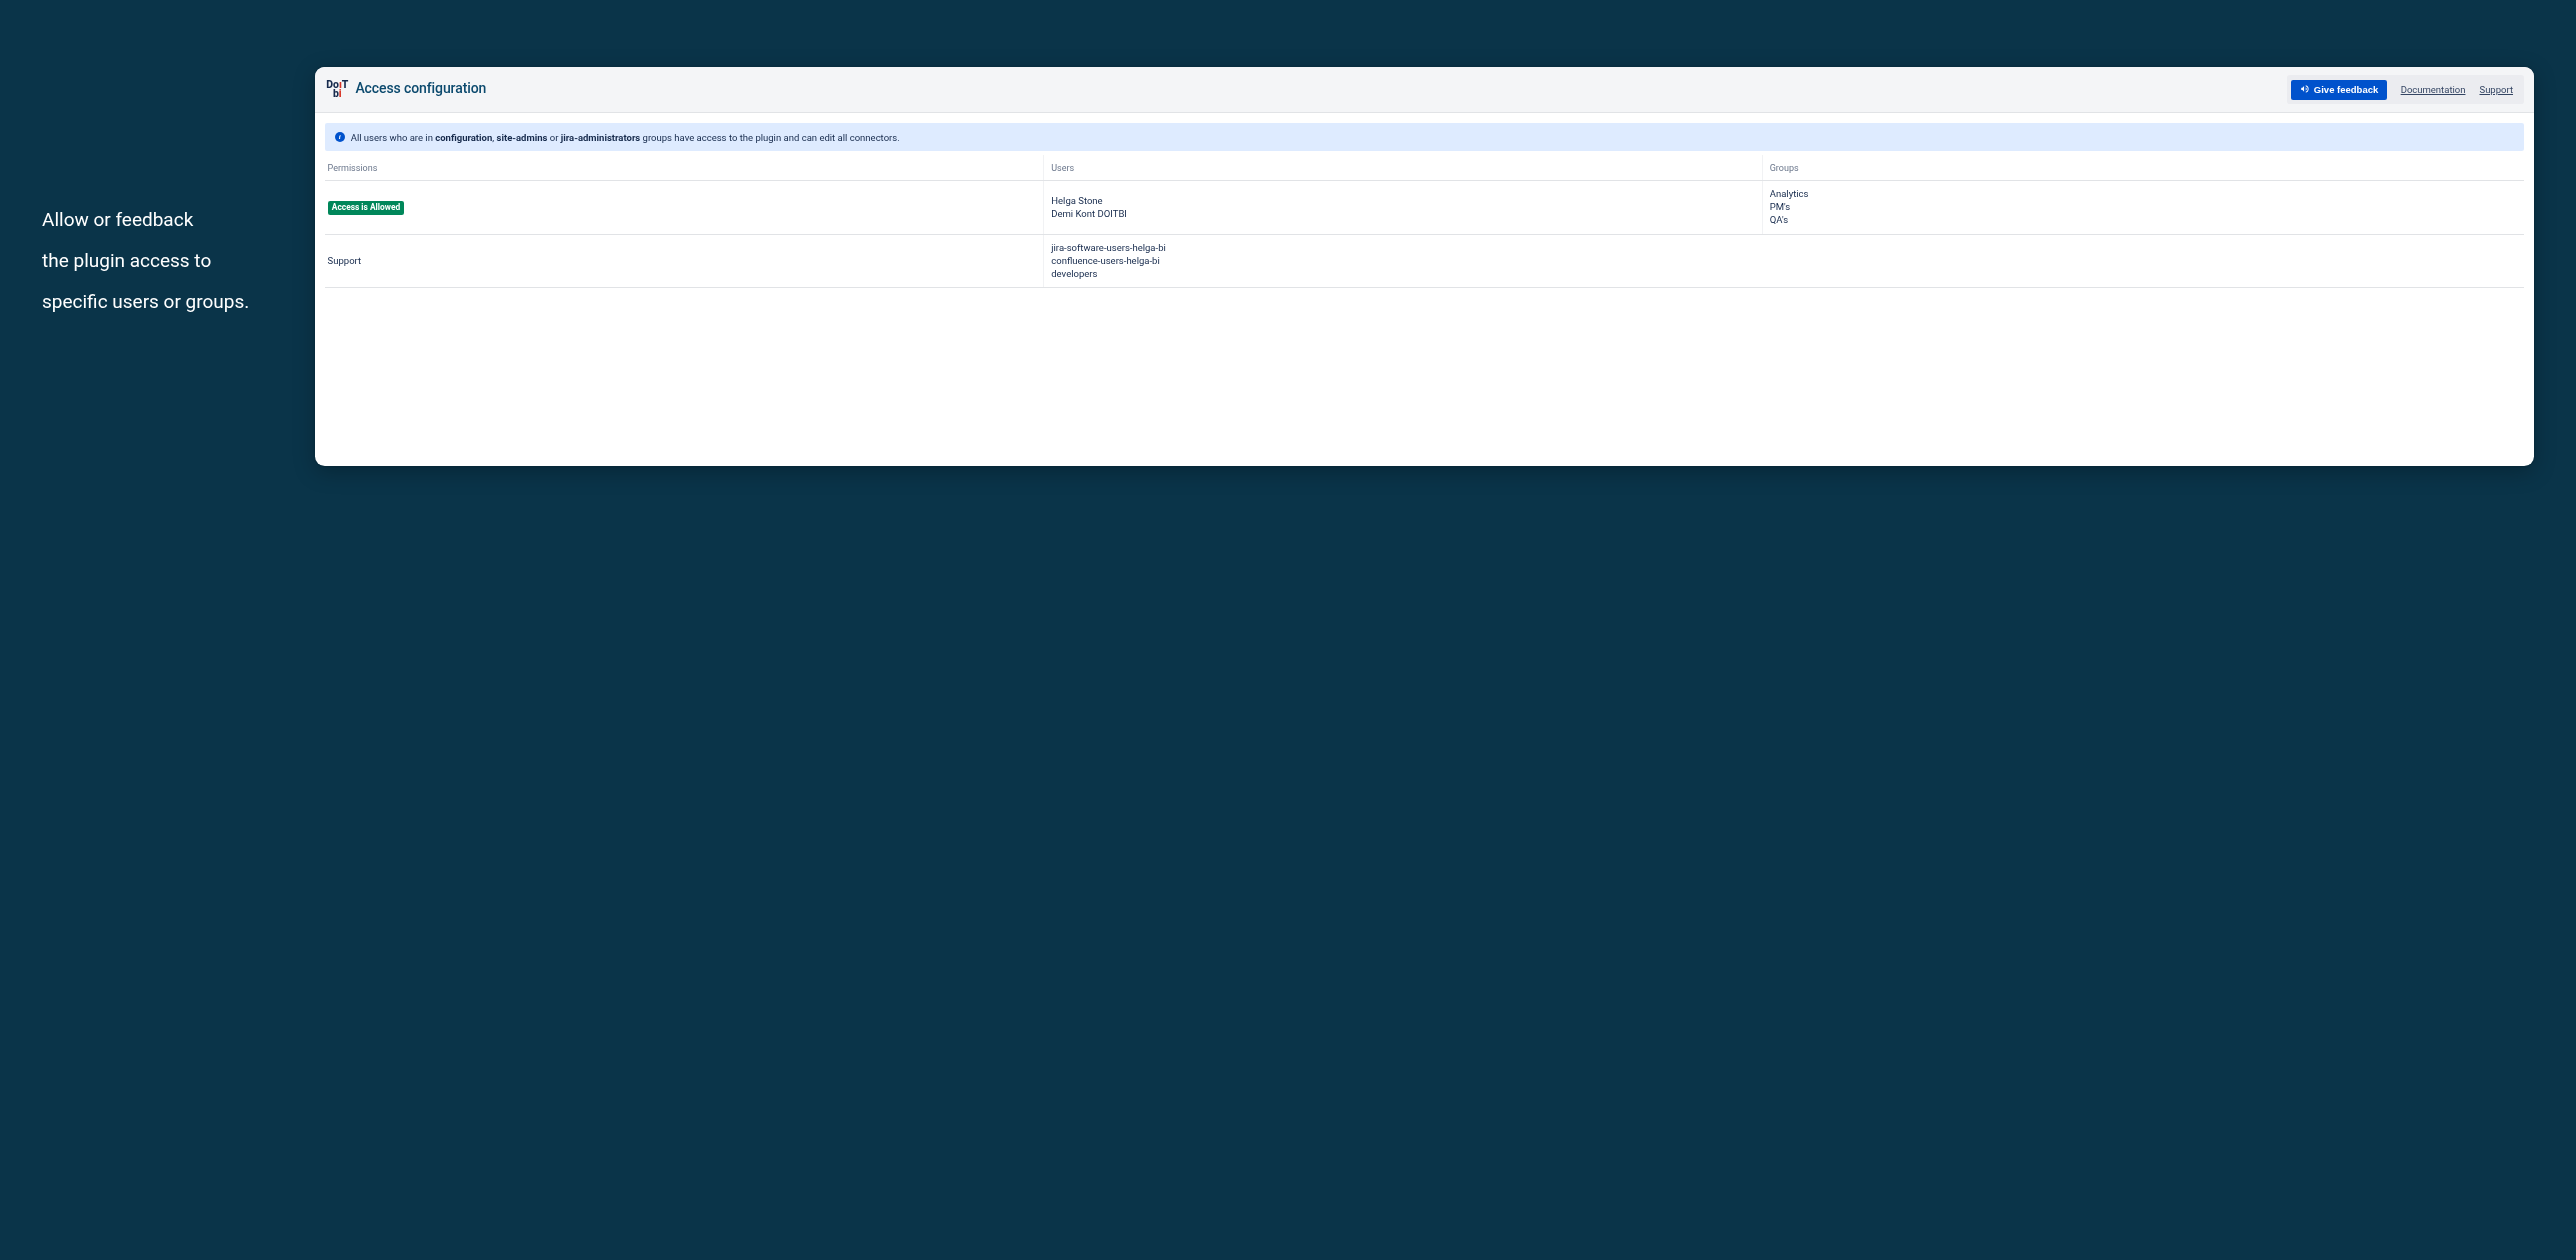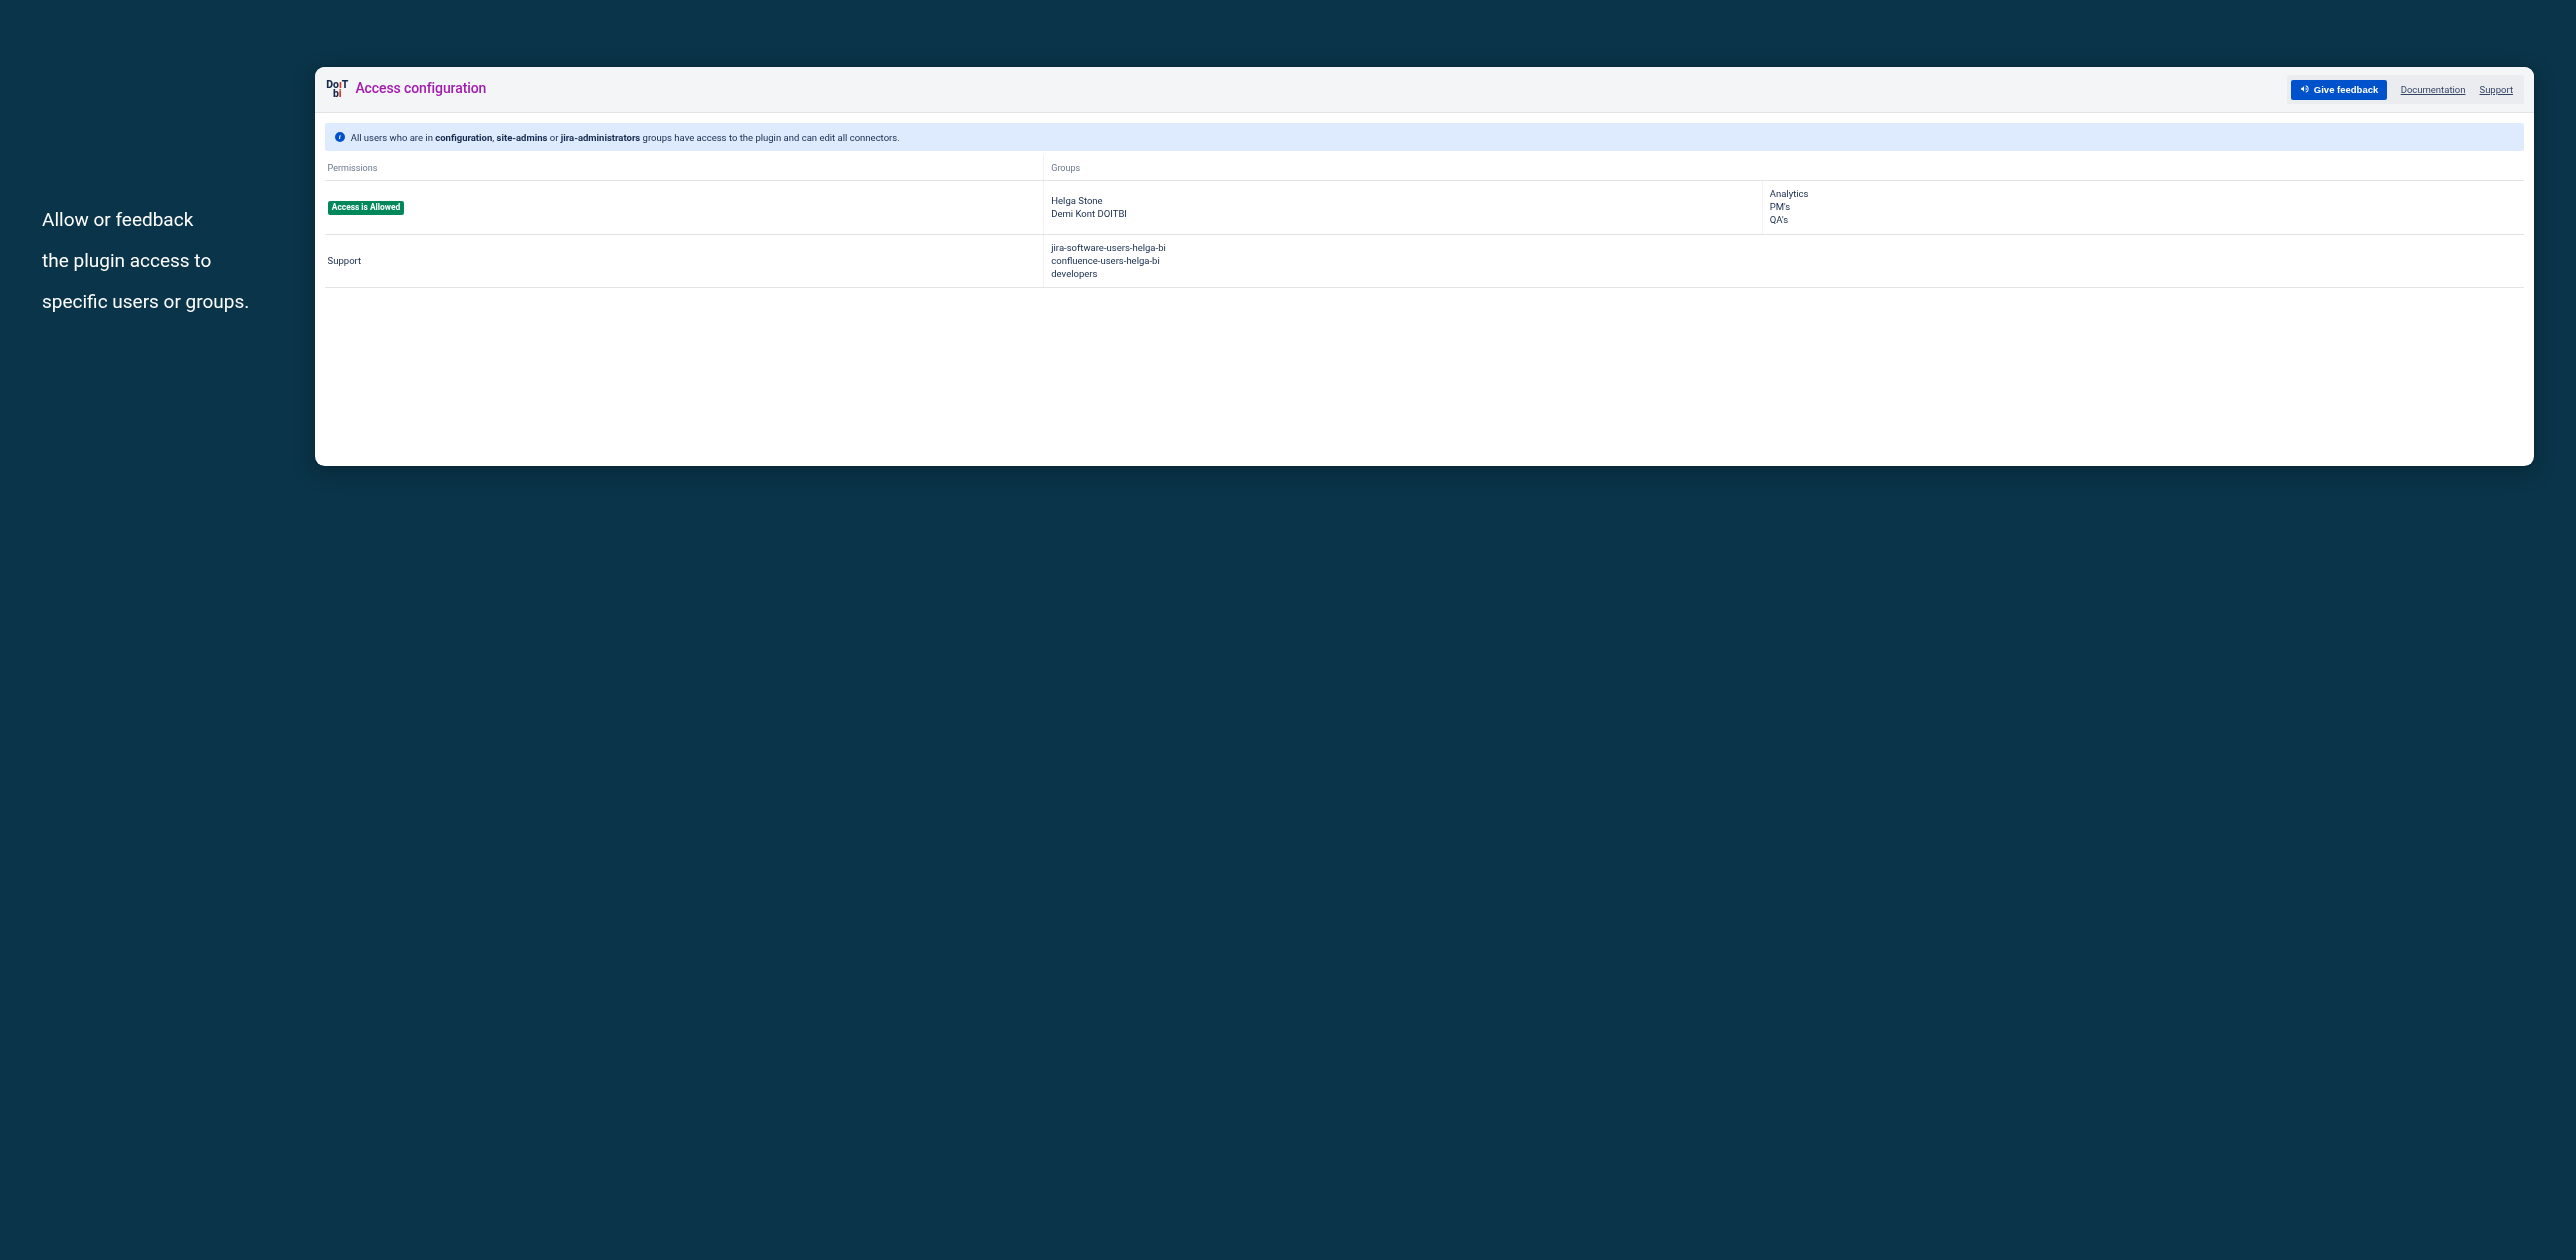"Access configuration" .page-title { color: #a21caf -> #0c4a6e }
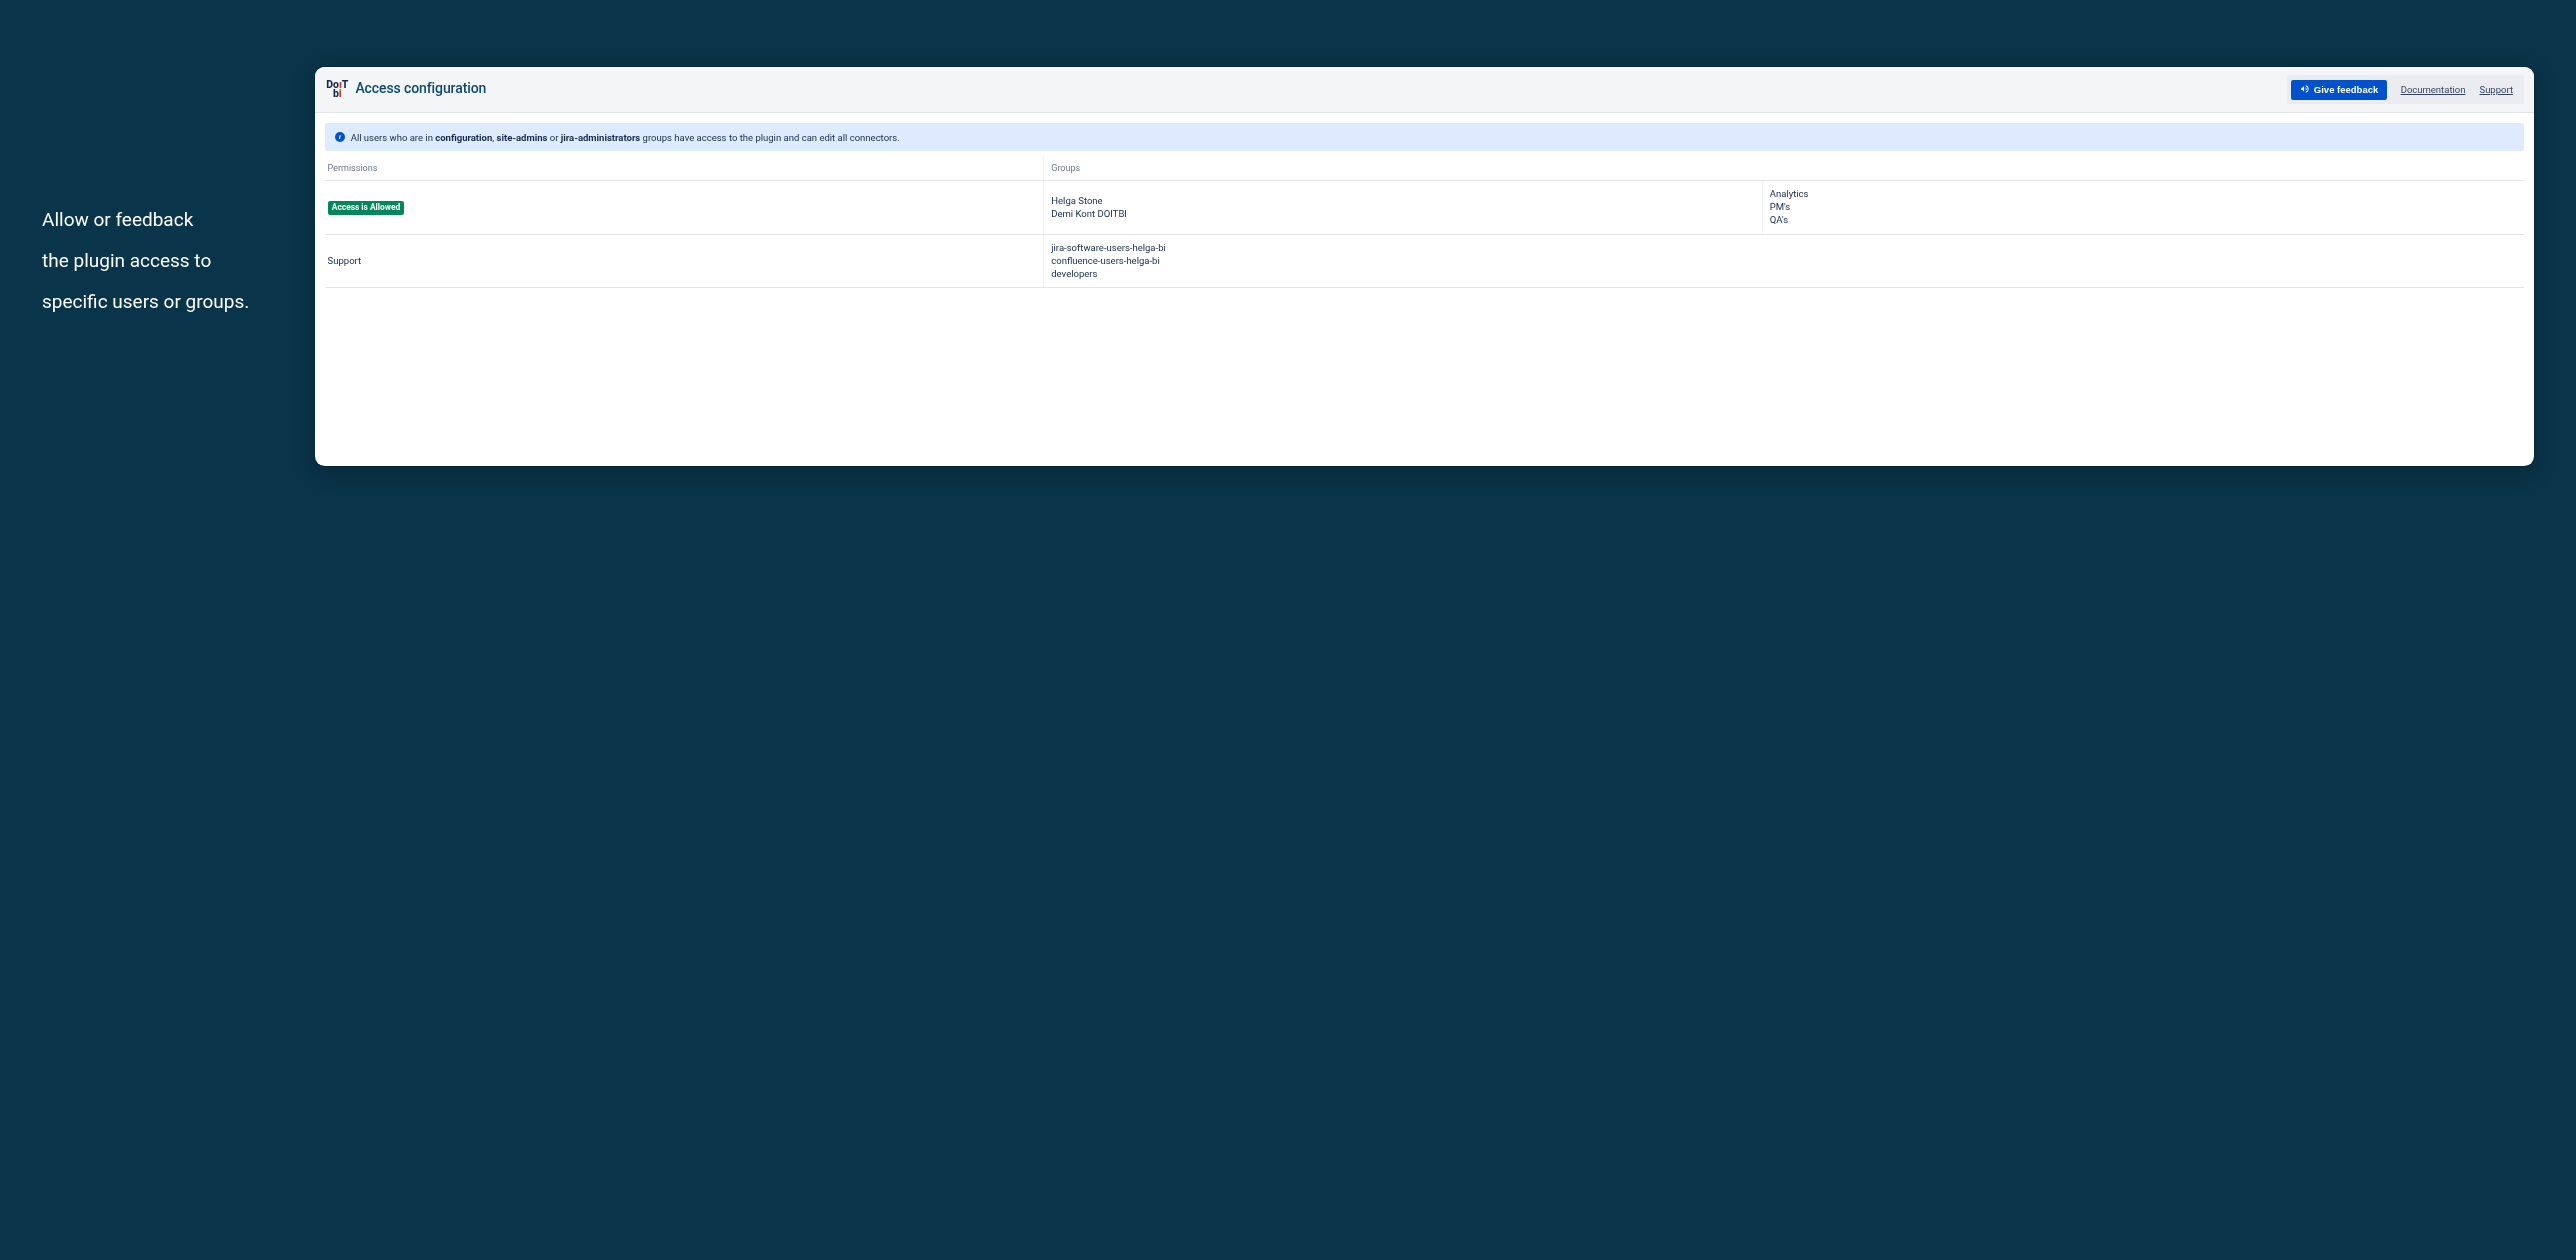"Users" div.th { html: none -> <div>Users</div> }
